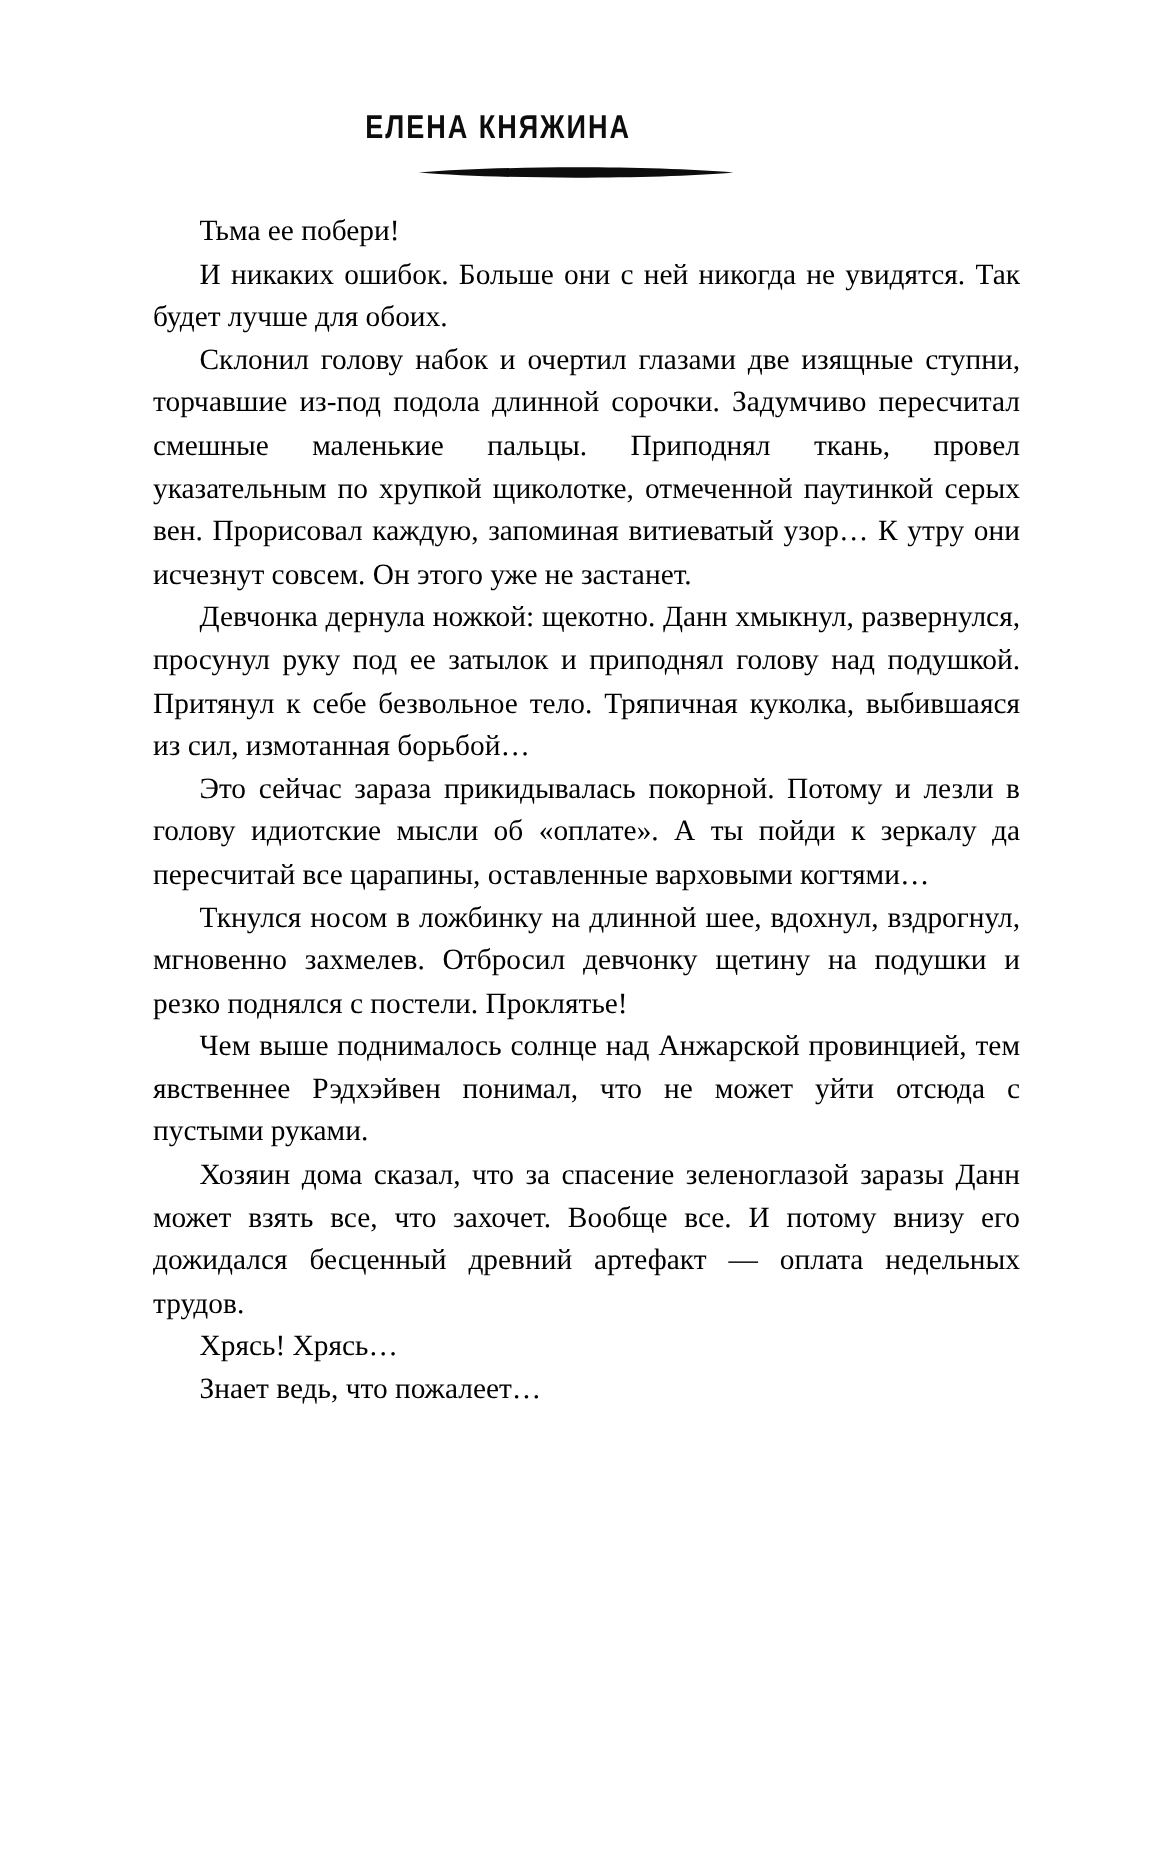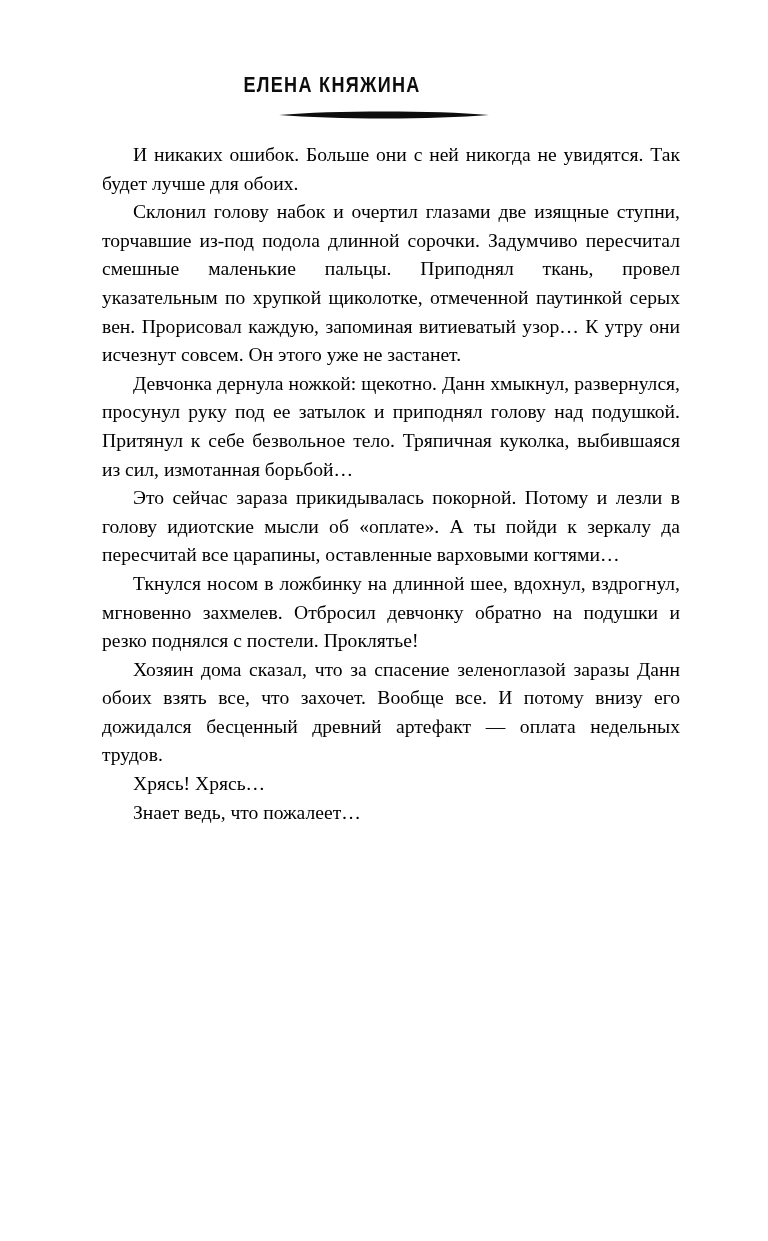"Тьма ее побери!" p { html: none -> <p>Тьма ее побери!</p> }
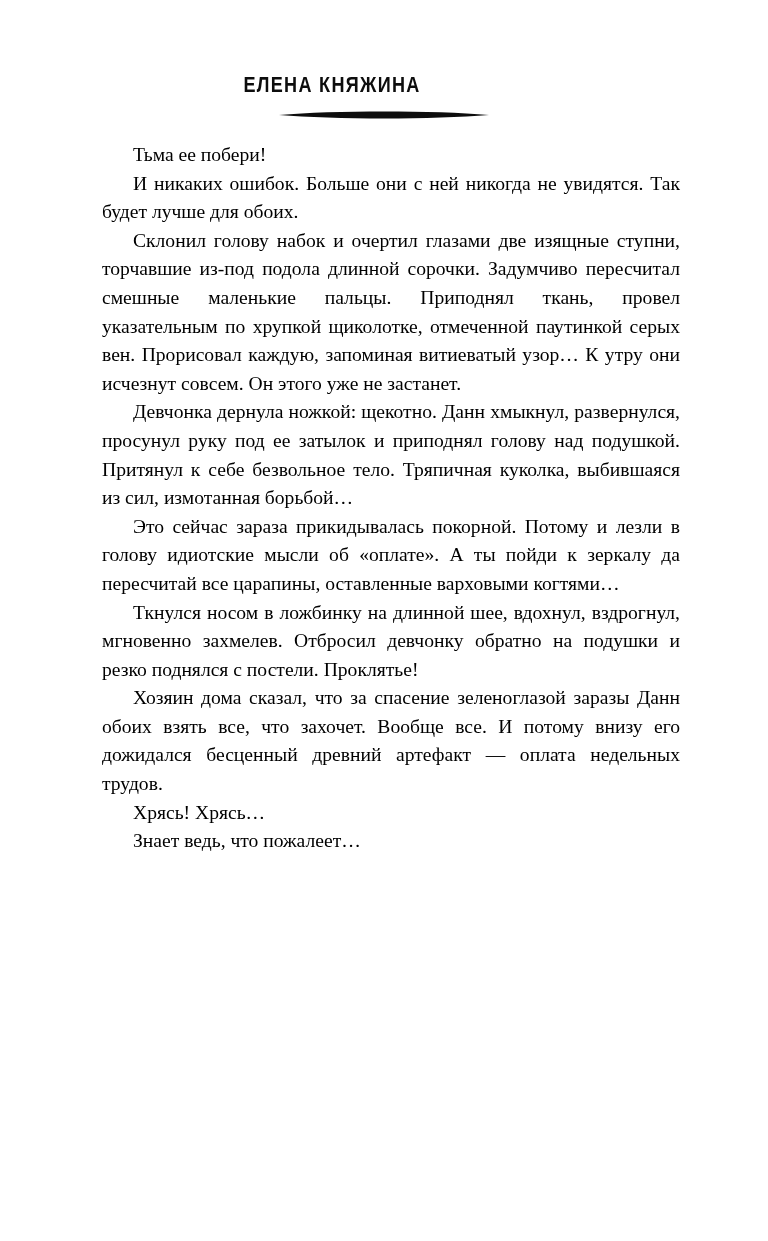"Ткнулся носом в ложбинку на" p { text: обратно -> щетину }
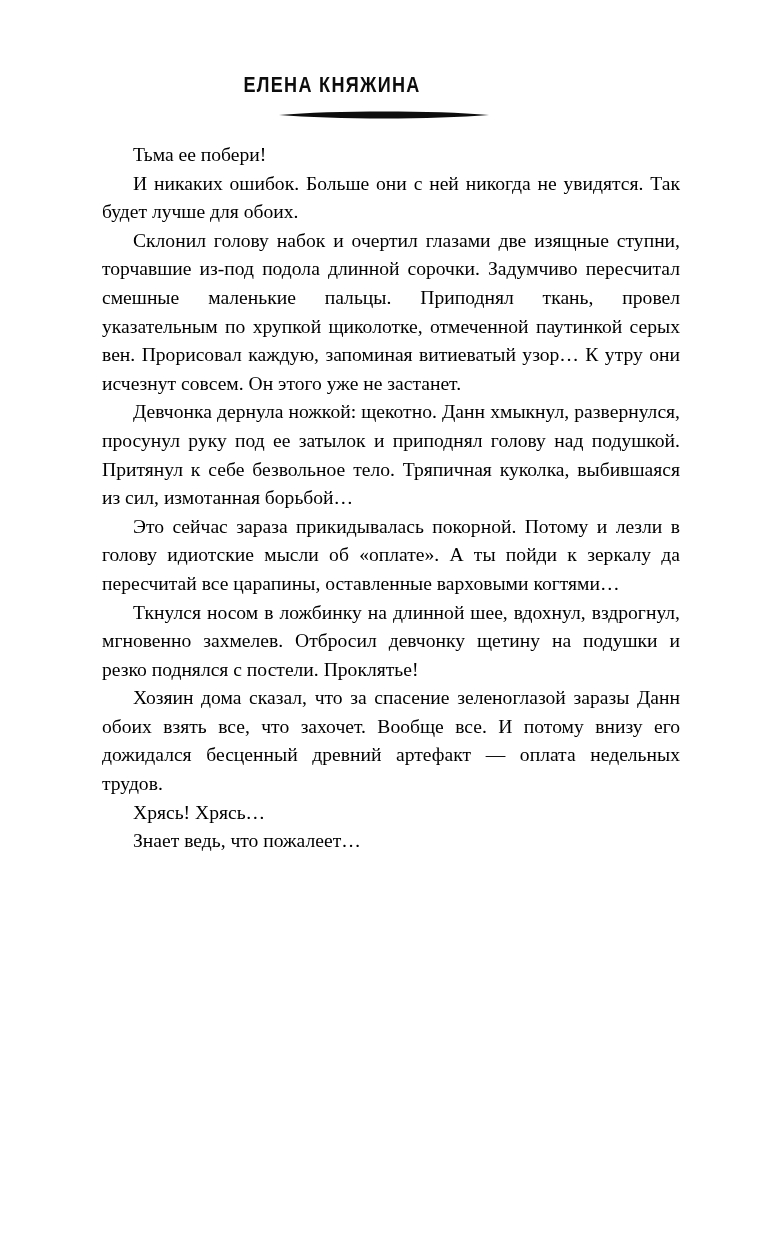"Чем выше поднималось солнце над" p { html: none -> <p>Чем выше поднималось солнце над Анжарской провинцией, тем явственнее Рэдхэйвен понимал, что не может уйти отсюда с пустыми руками.</p> }
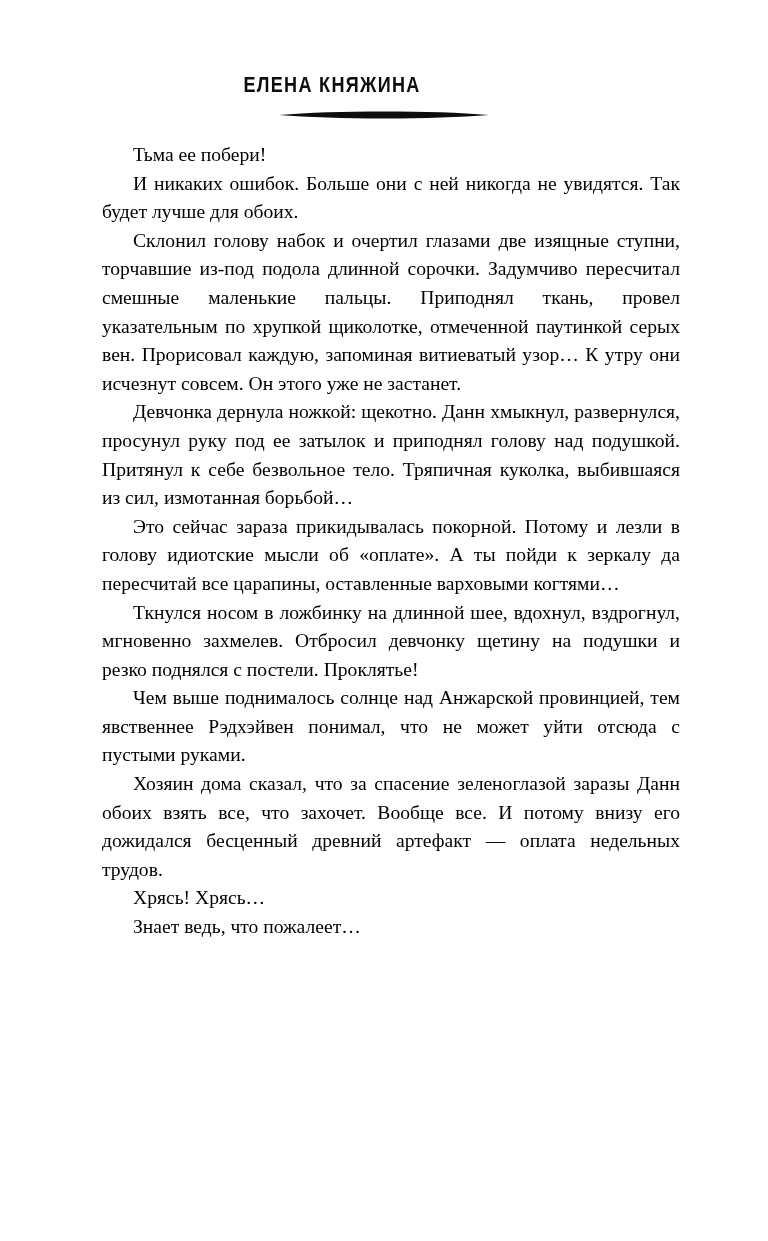"Хозяин дома сказал, что за" p { text: обоих -> может }
